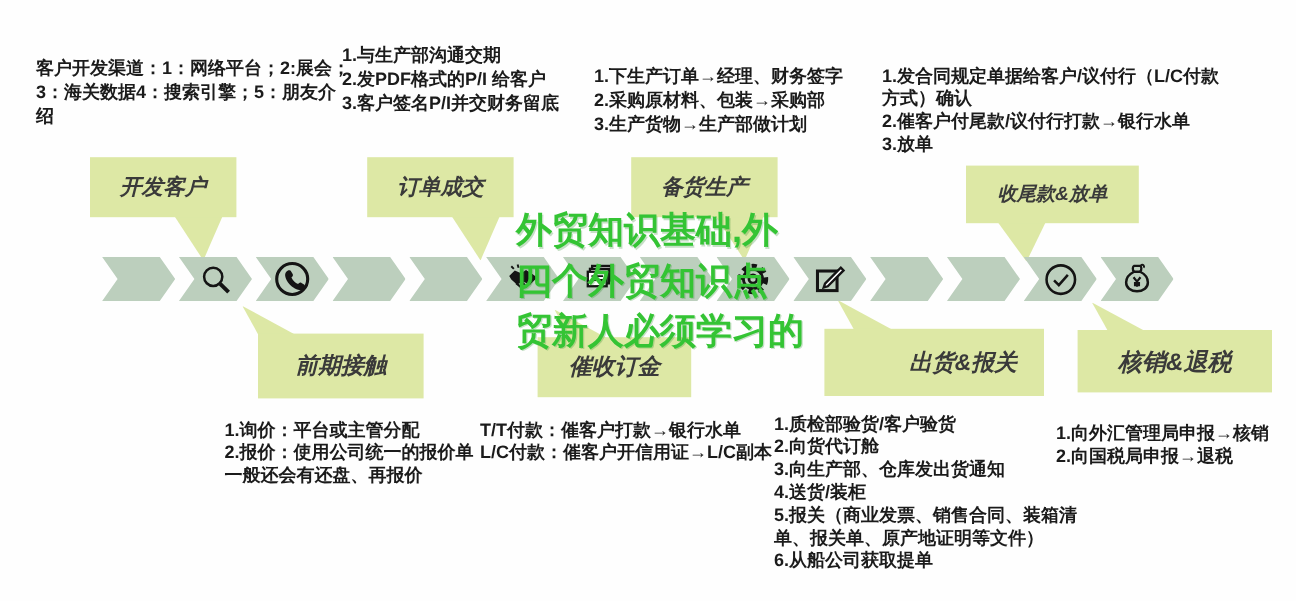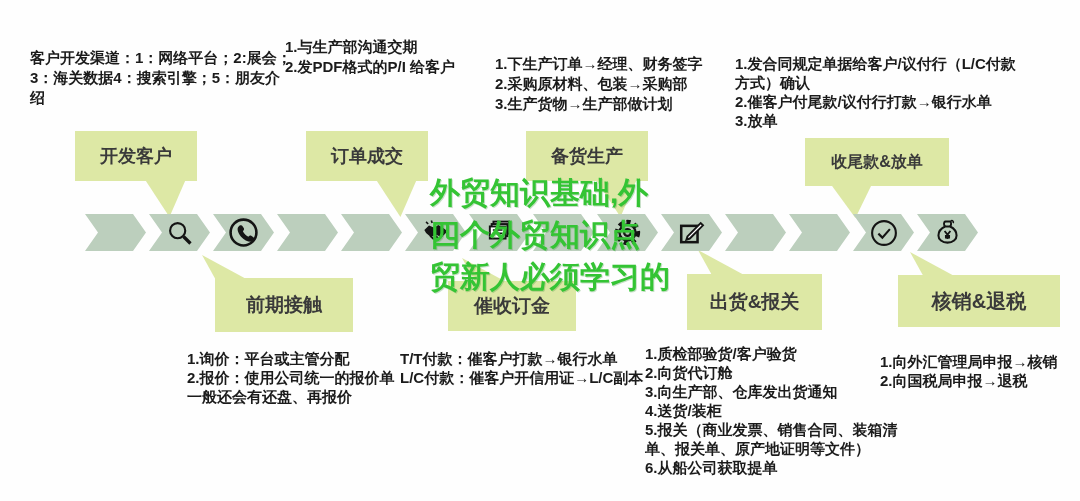"3.客户签名P/I并交财务留底" span.ln { html: none -> <span>3.客户签名P/I并交财务留底</span> }
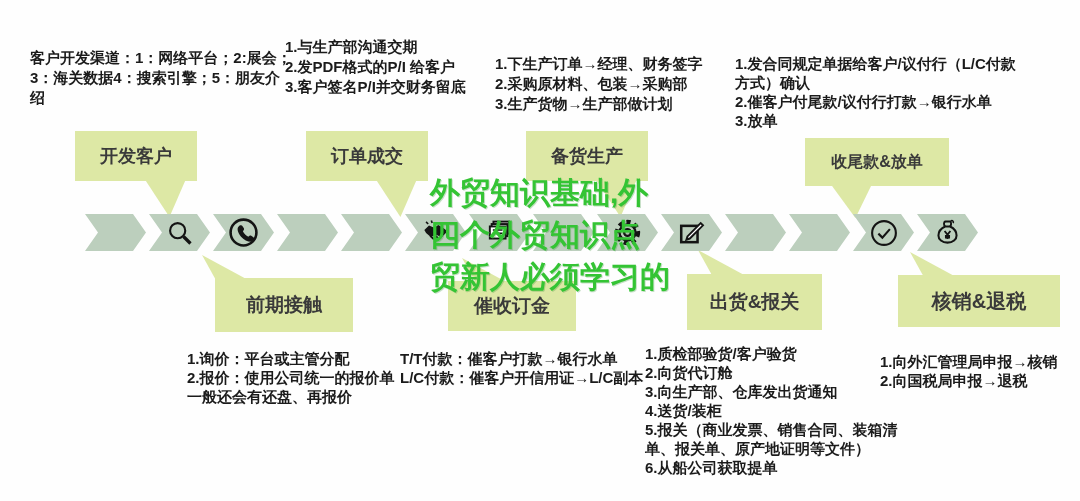"开发客户" .callout { font-style: none -> italic }
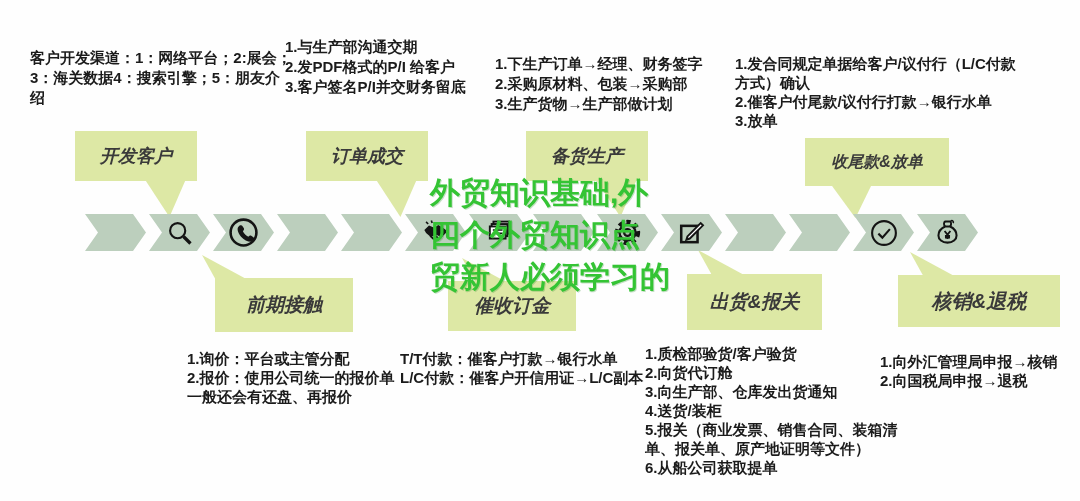"出货&报关" div.callout { padding-left: none -> 48px }
